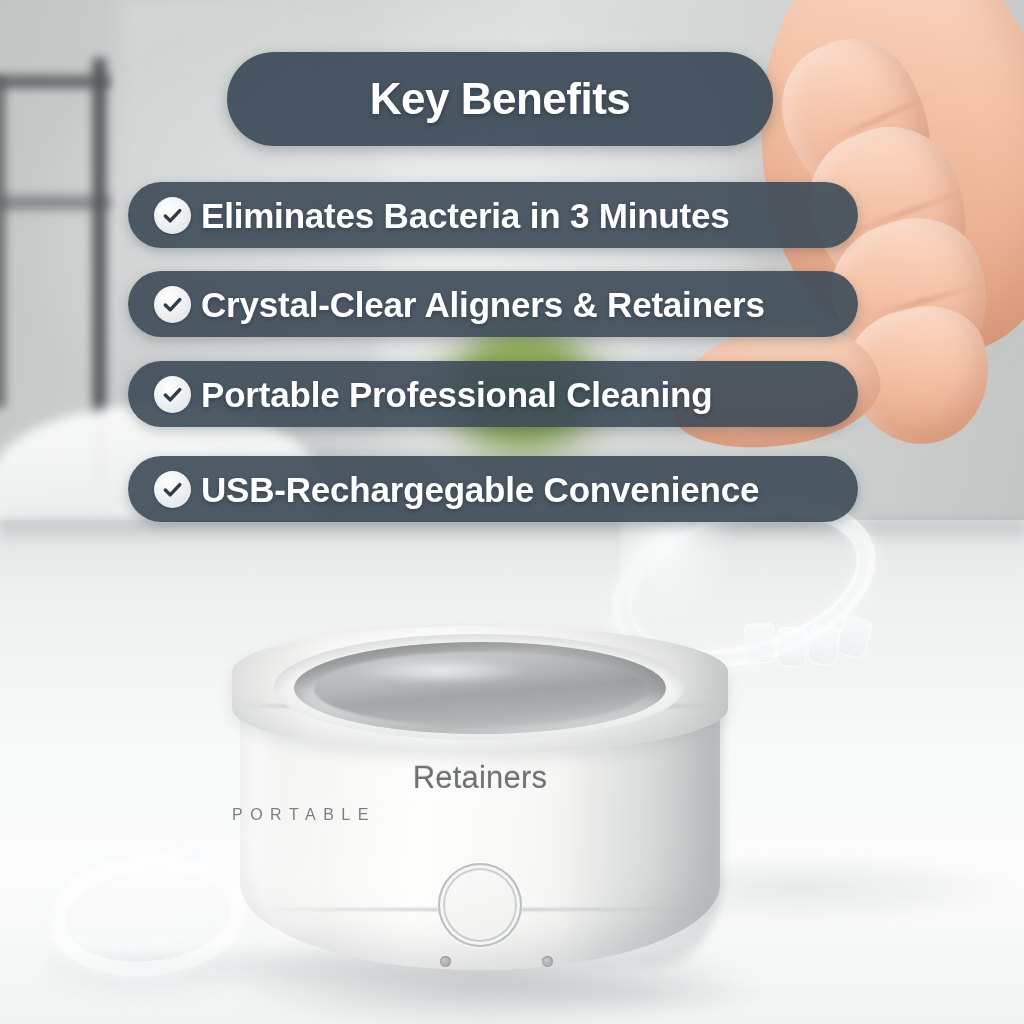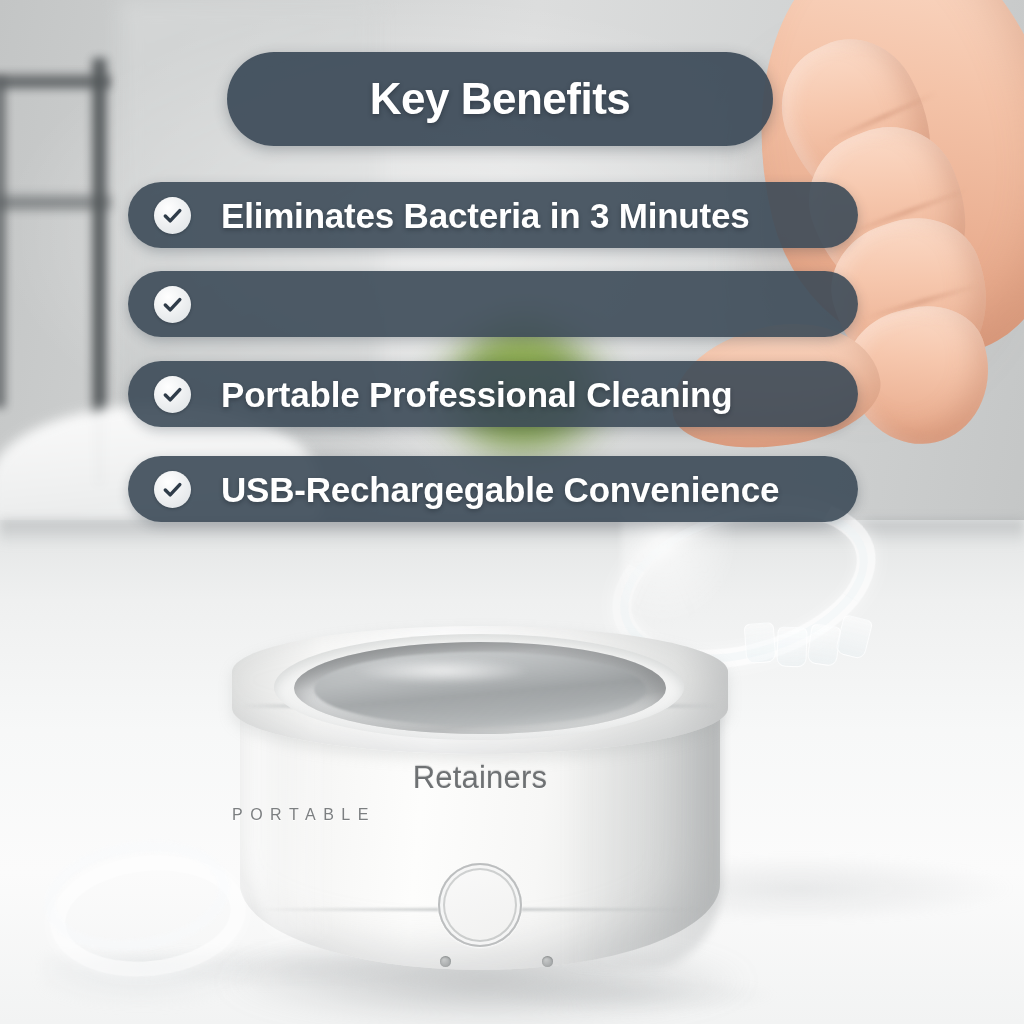"Eliminates Bacteria in 3 Minutes" .pill-text { margin-left: 30px -> 10px }
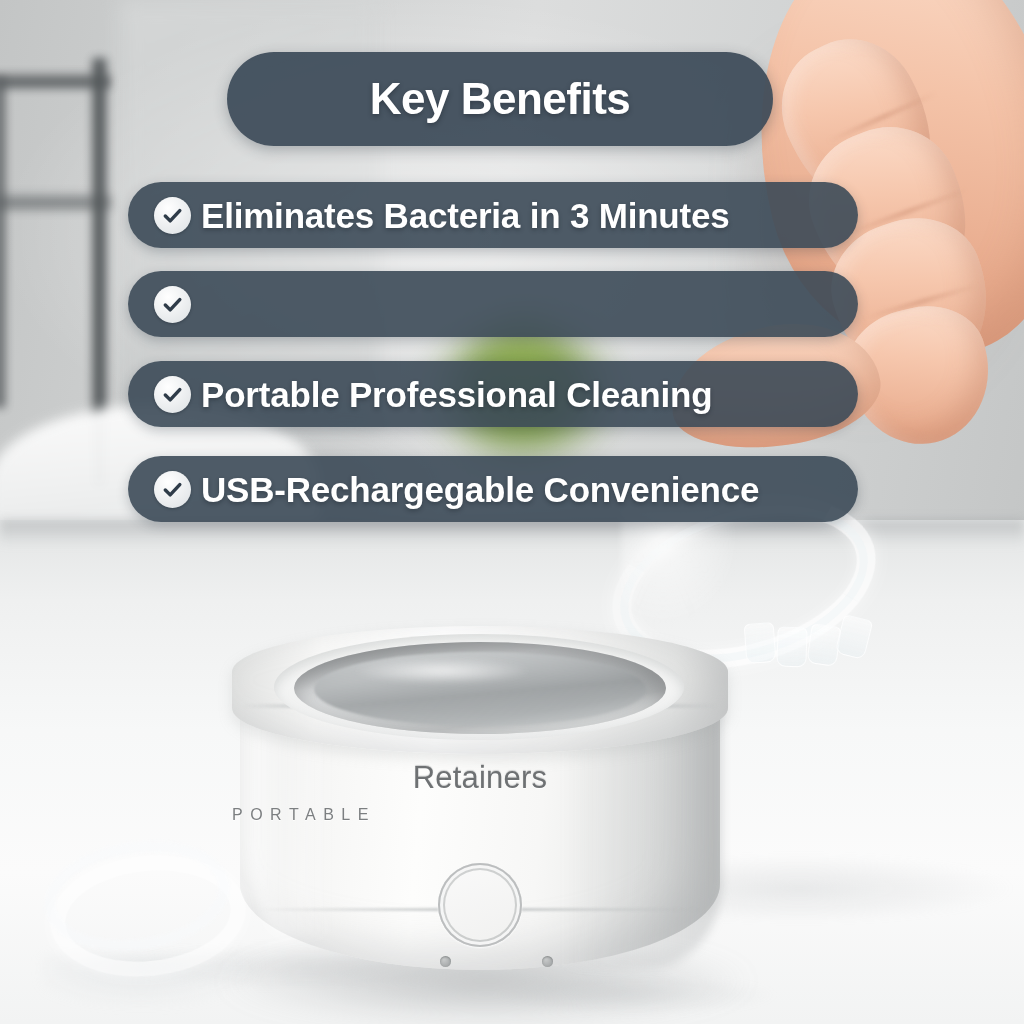"Crystal-Clear Aligners & Retainers" span.pill-text { html: none -> <span>Crystal-Clear Aligners &amp; Retainers</span> }
